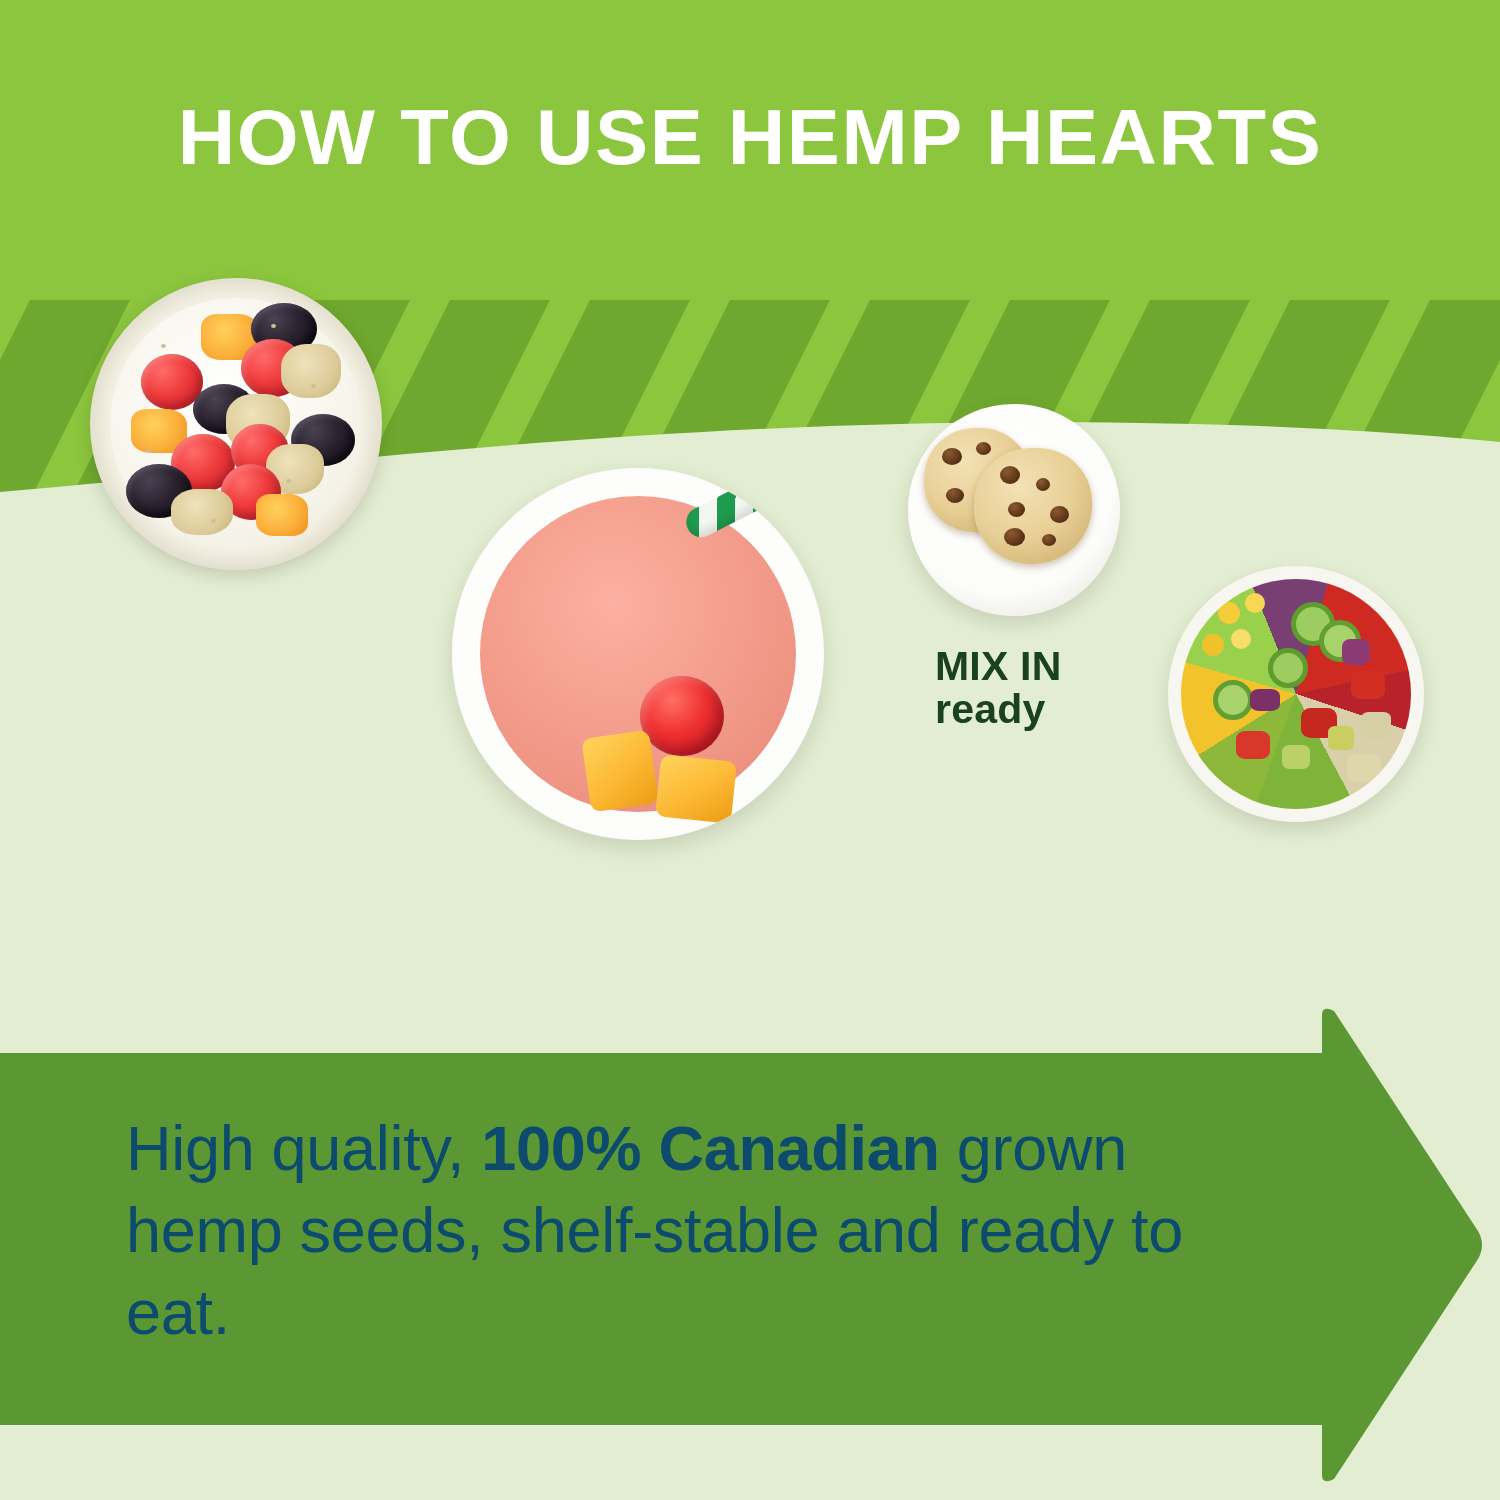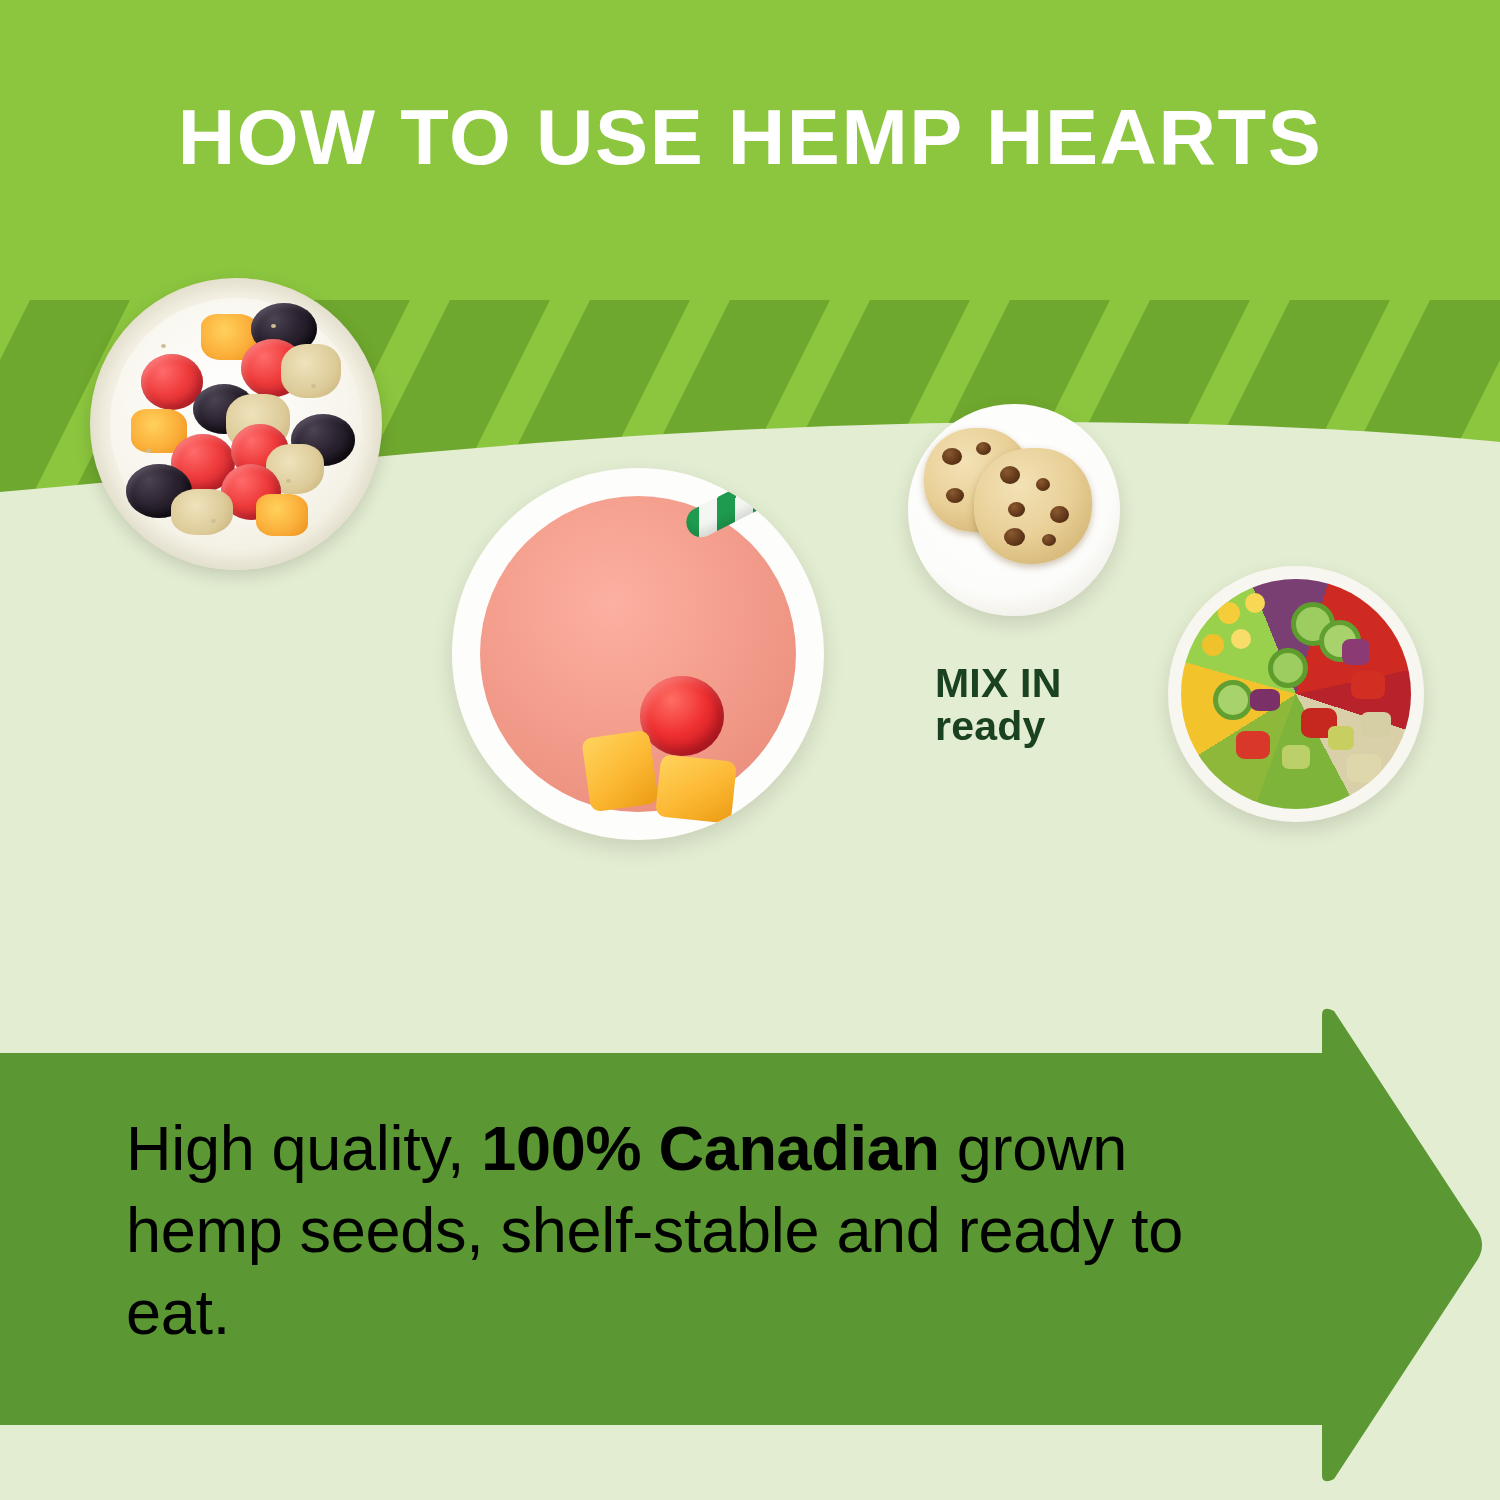"MIX IN" #label-mix { top: 662px -> 645px }
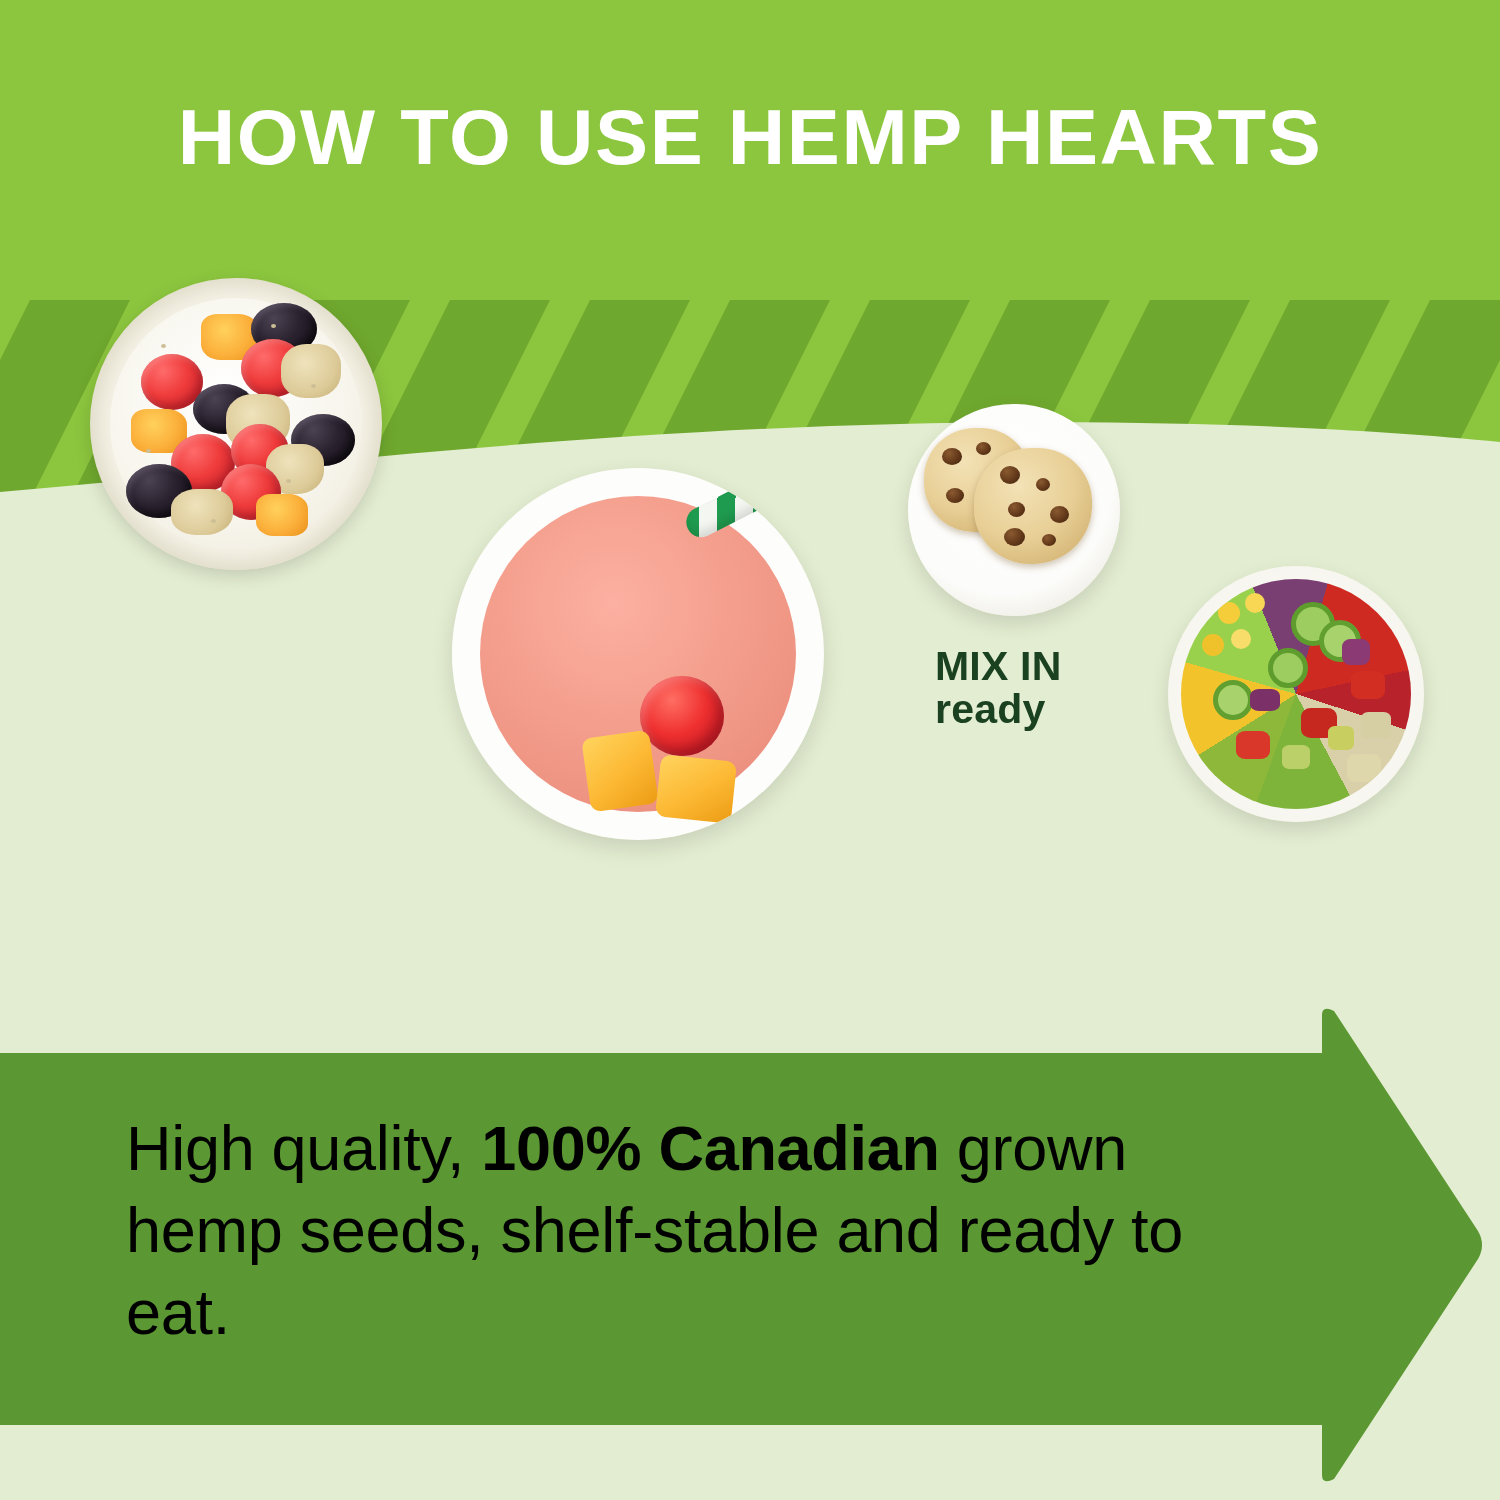"High quality, 100% Canadian grown" .banner-text { color: #000000 -> #0c4a6e }
